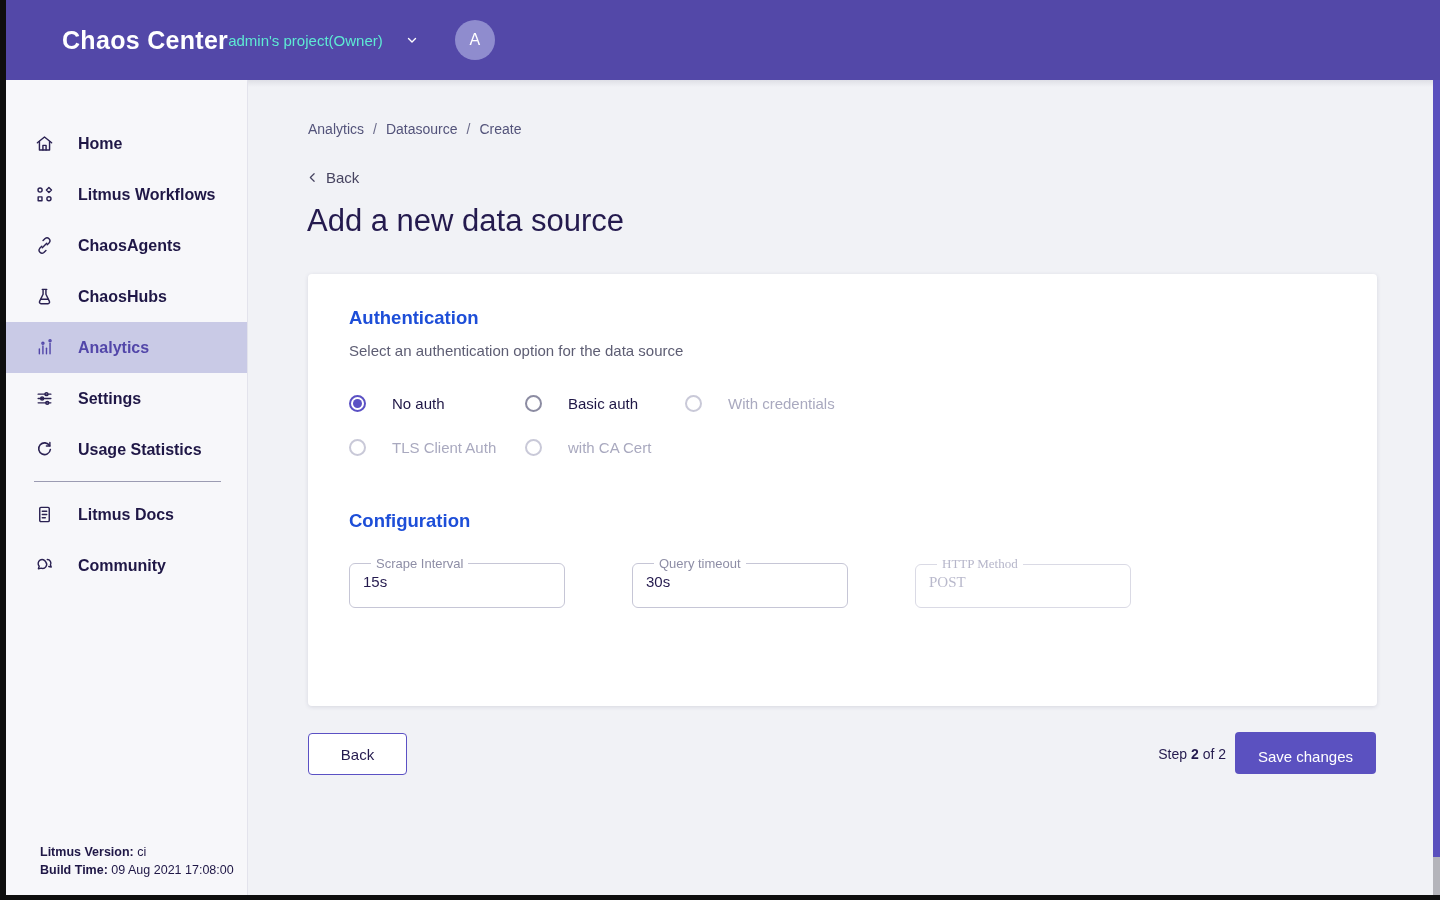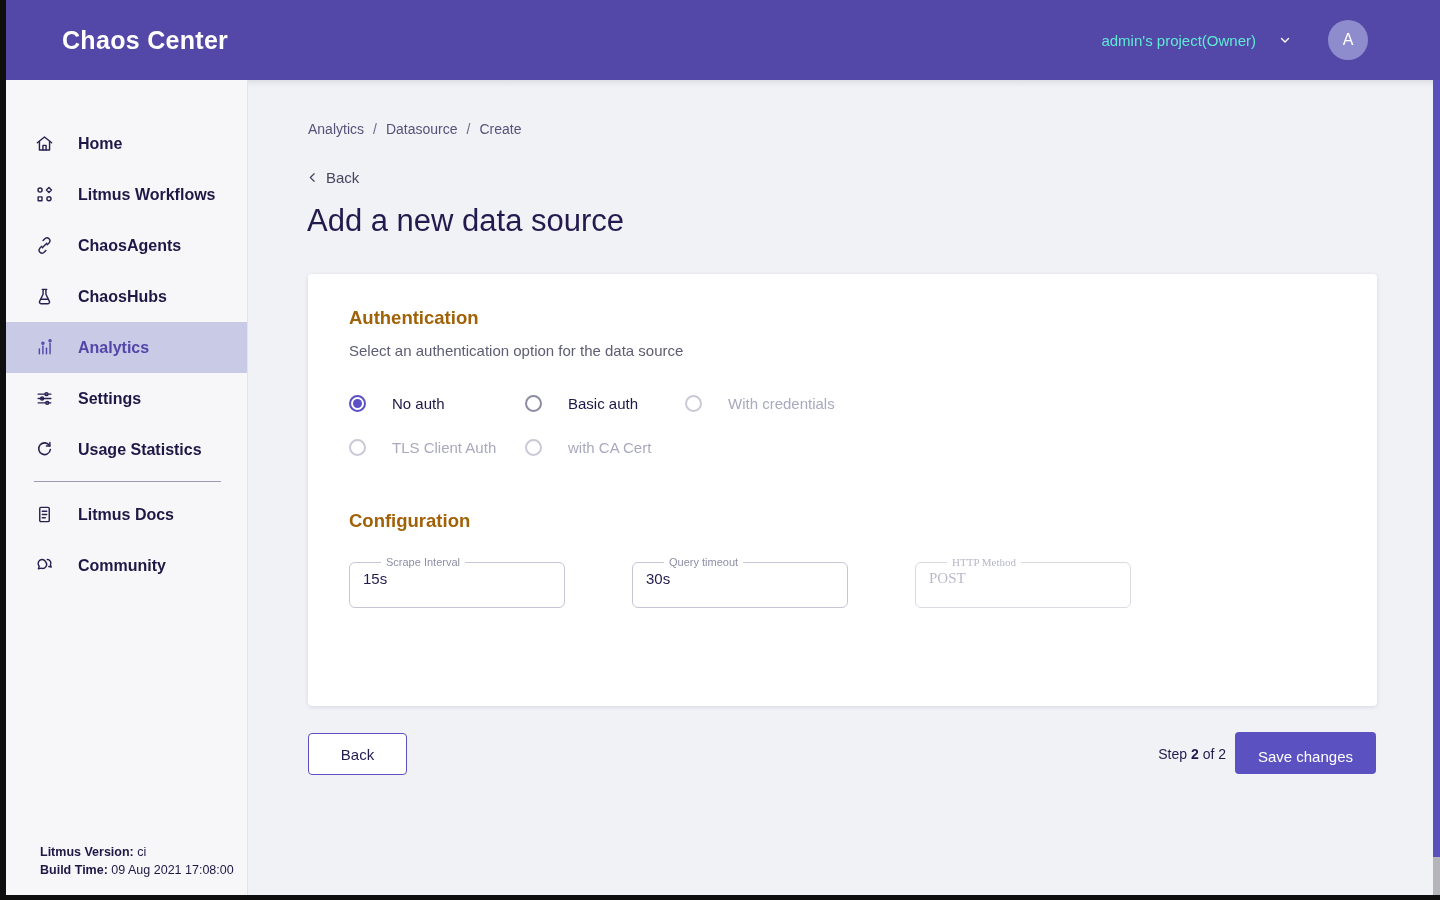"Chaos Center" .header { justify-content: space-between -> flex-start }
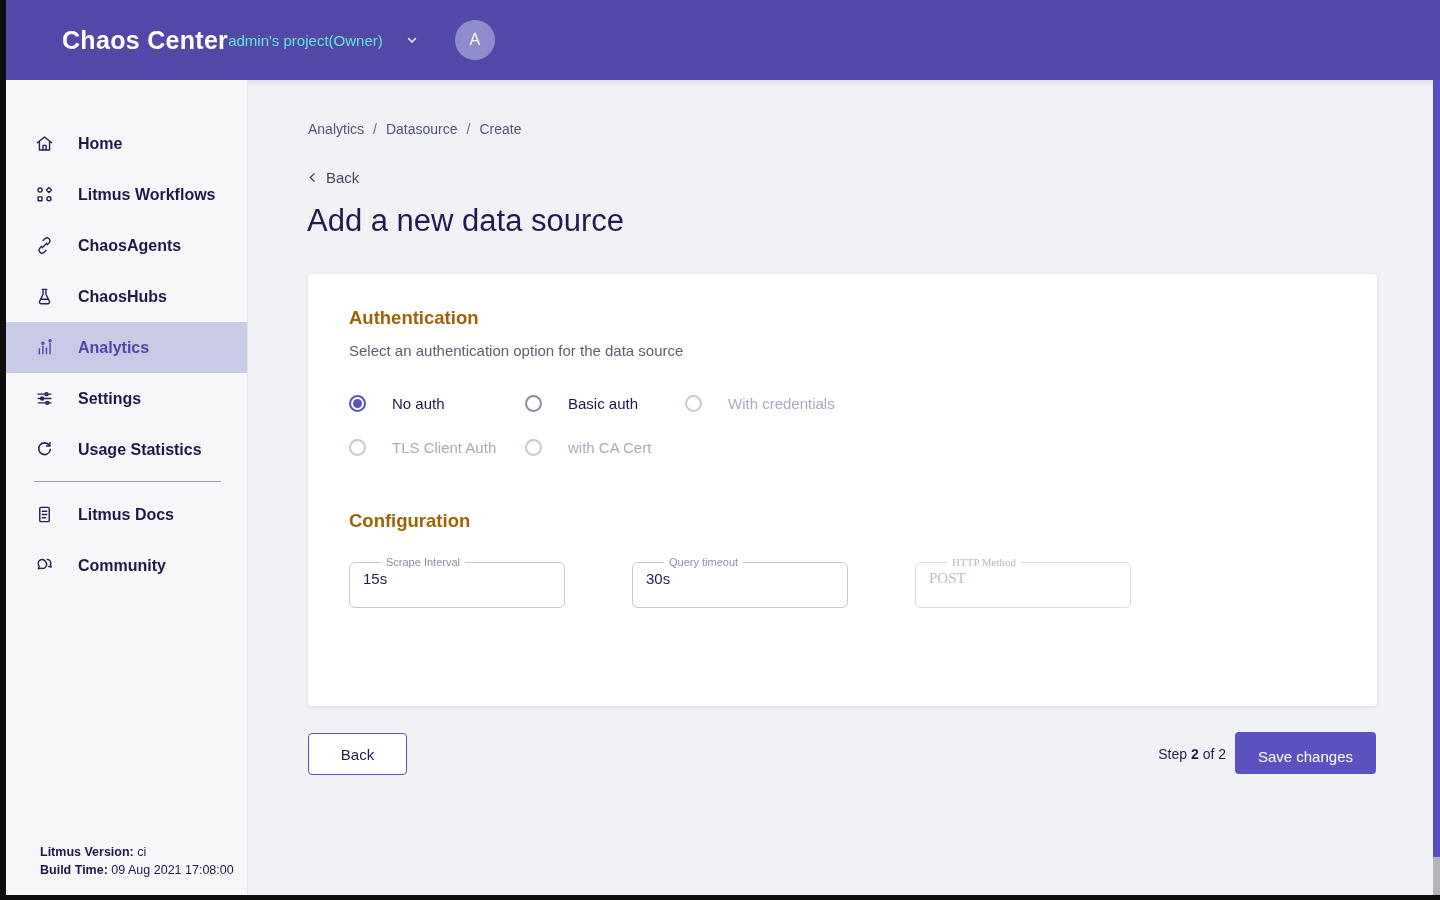"Authentication" .section-heading { color: #a16207 -> #1d4ed8 }
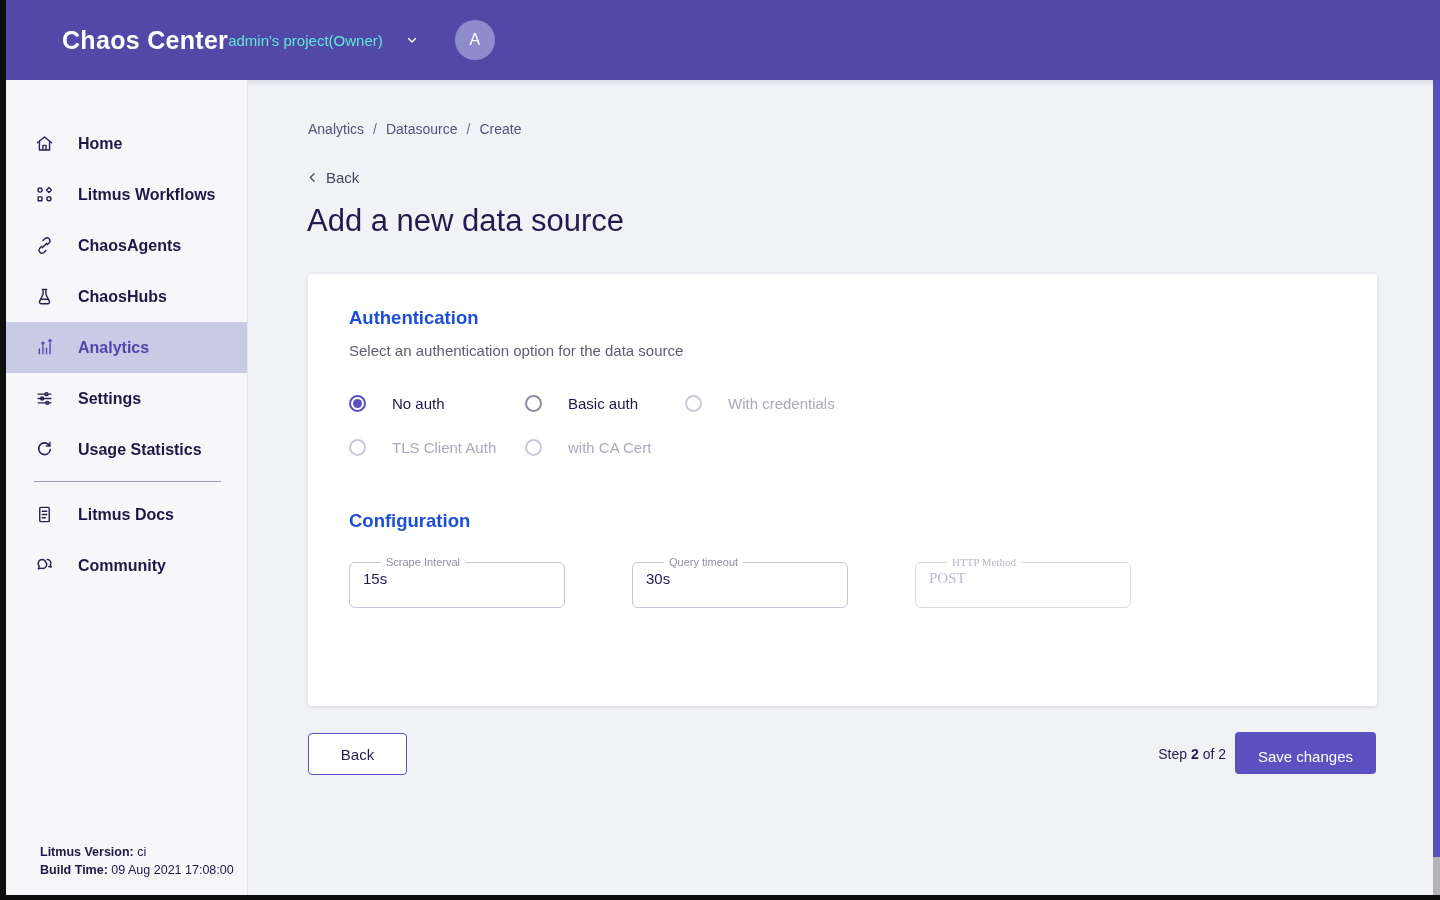"Scrape Interval" fieldset.field legend { font-size: 11px -> 13px; margin-left: 18px -> 8px }
